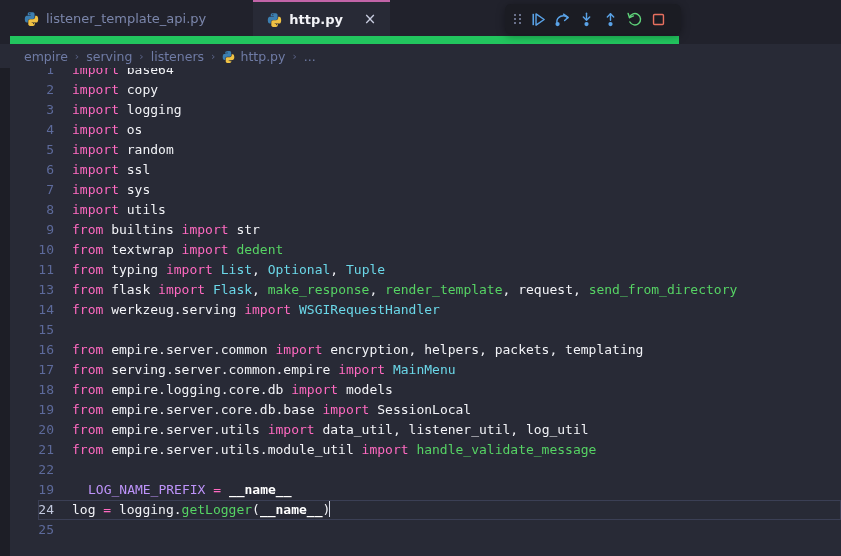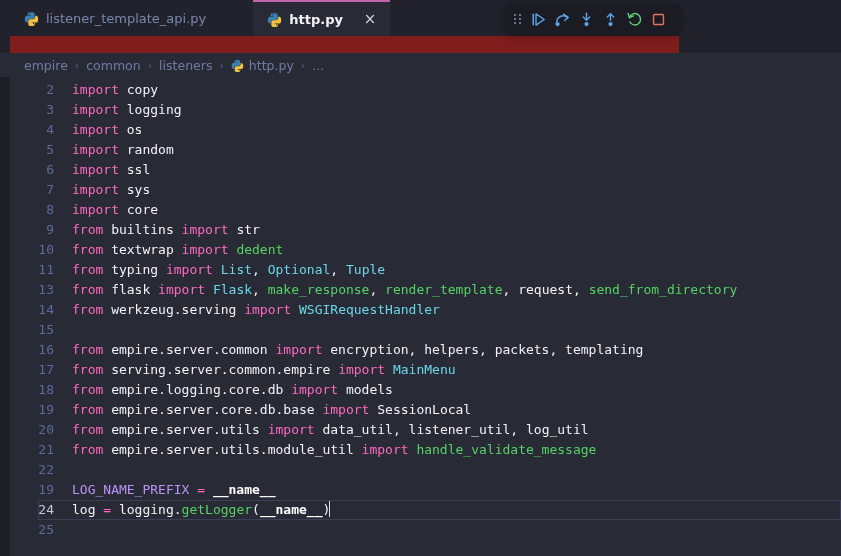"listener_template_api.py" #app { background: #7f1d1d -> #22c55e }
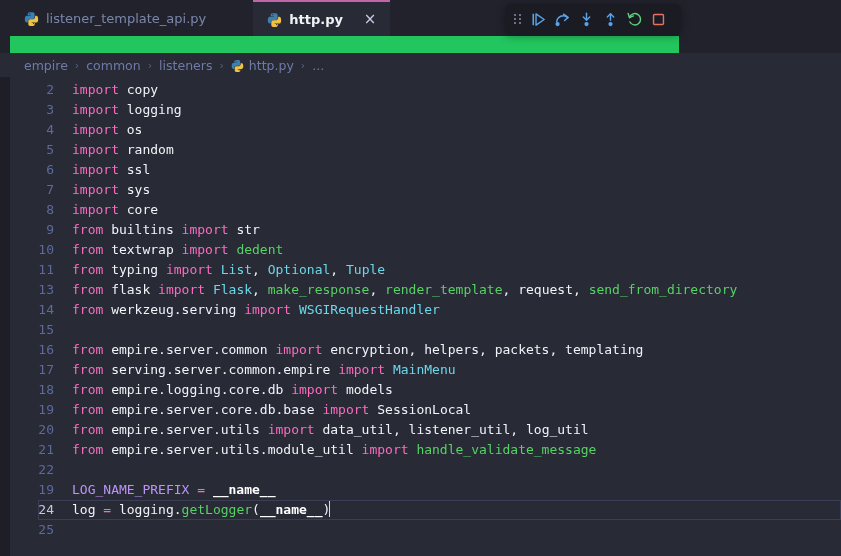"empire" .breadcrumbs { top: 53px -> 44px }
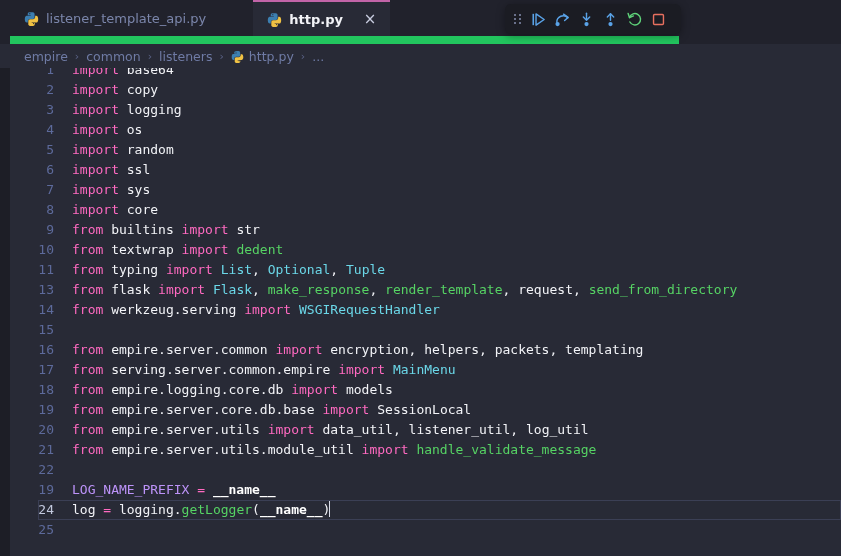"common" span { text: common -> serving }
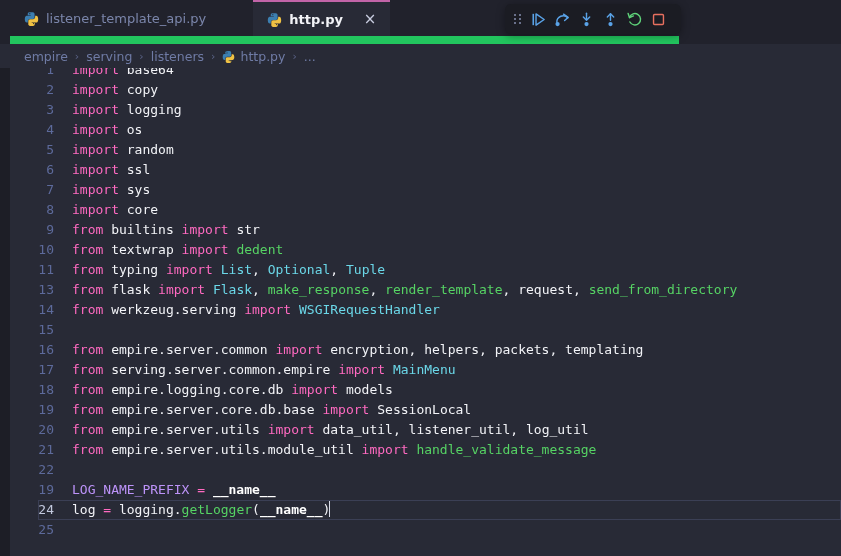"core" span.txt { text: core -> utils }
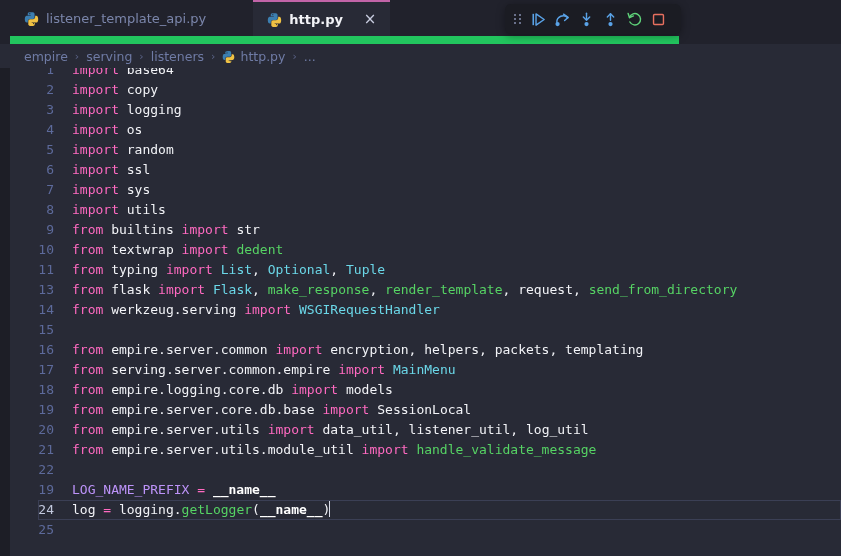"LOG_NAME_PREFIX" .cnst { margin-left: none -> 16px }
